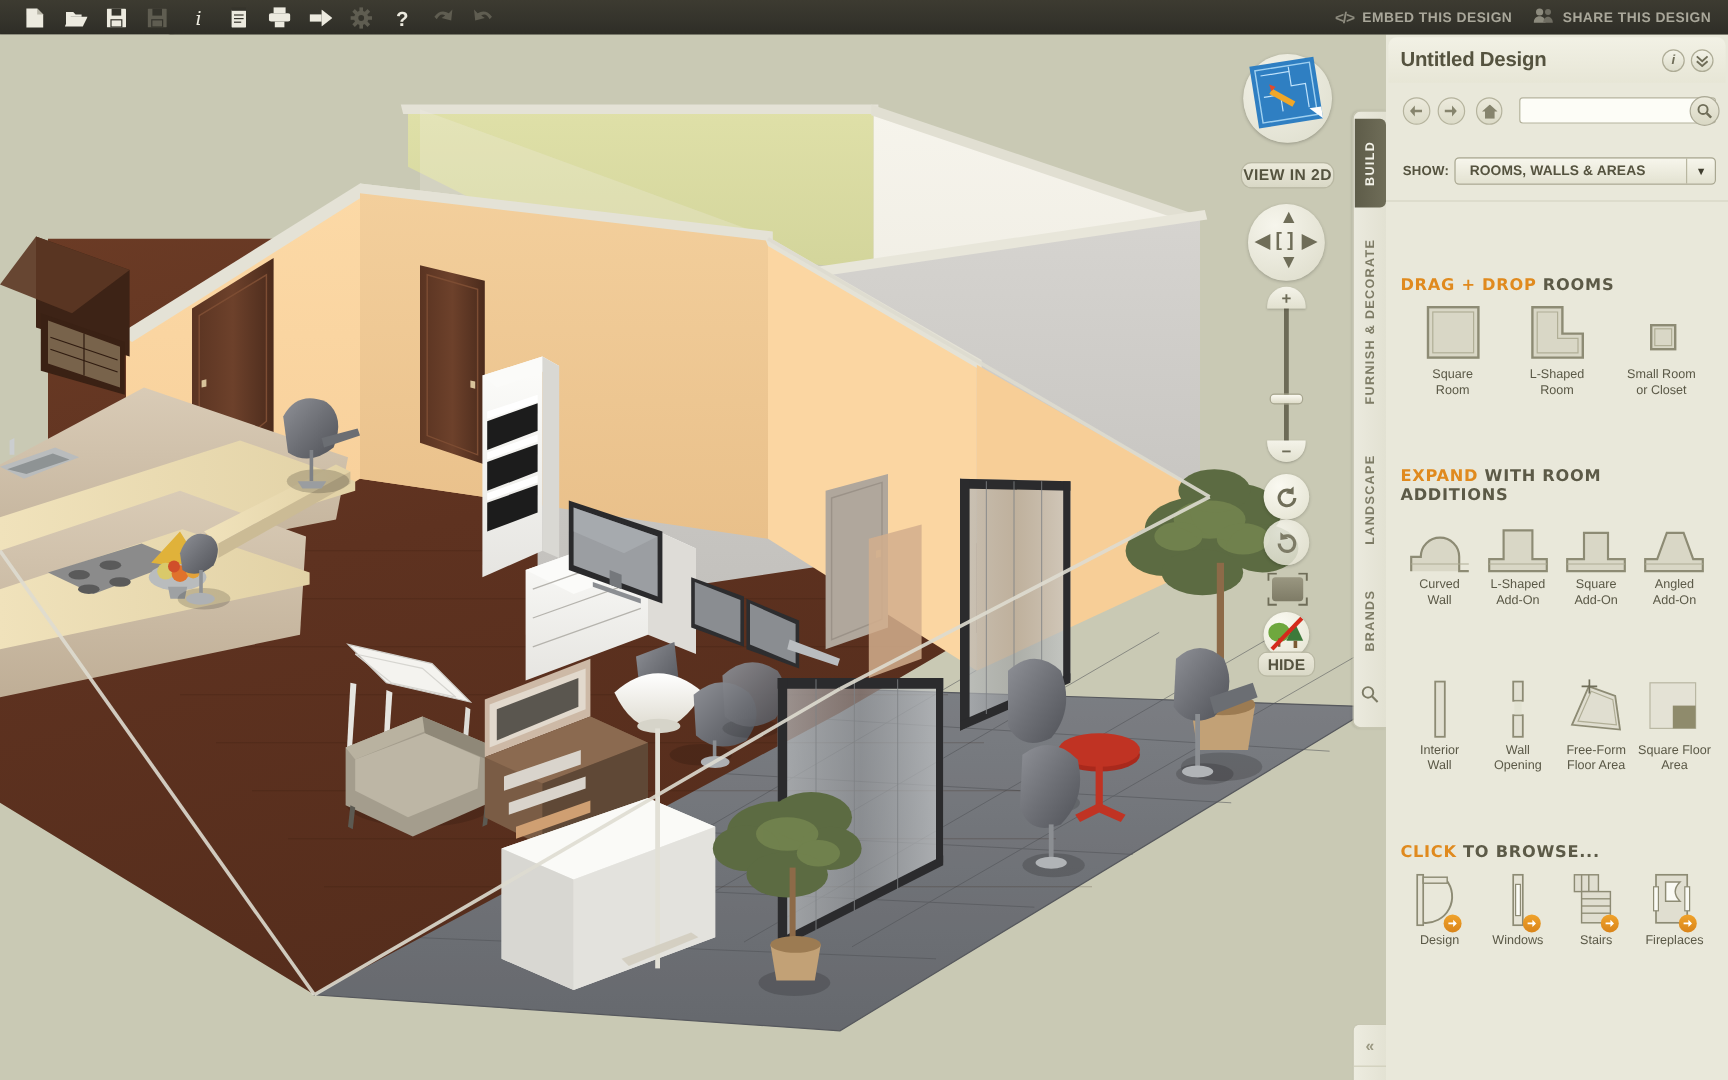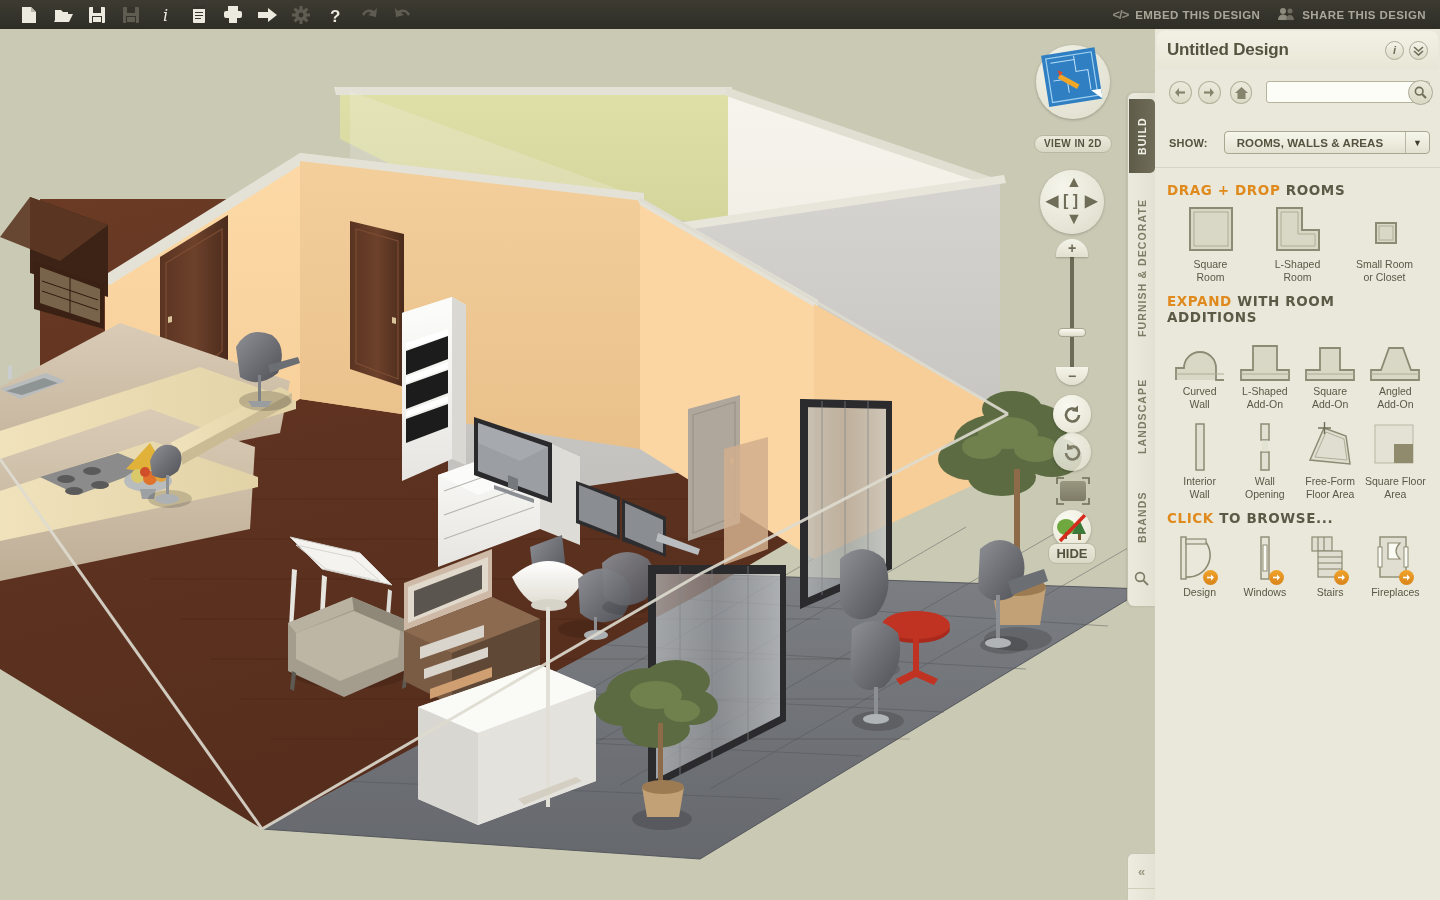"VIEW IN 2D" .view2d-label { font-size: 10px -> 13px }
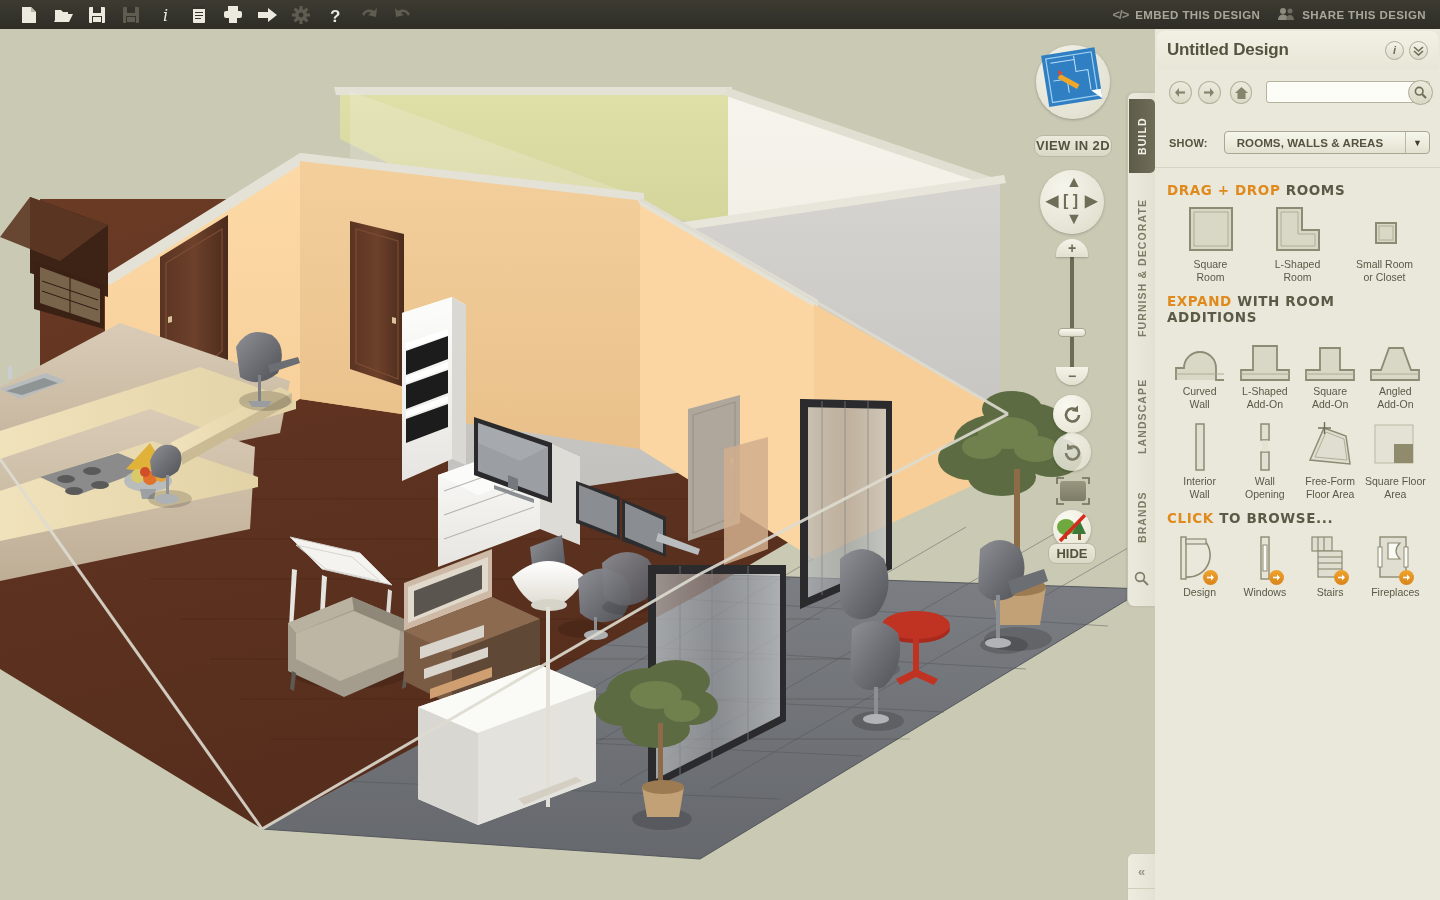"SHOW:" .showrow { gap: 16px -> 4px }
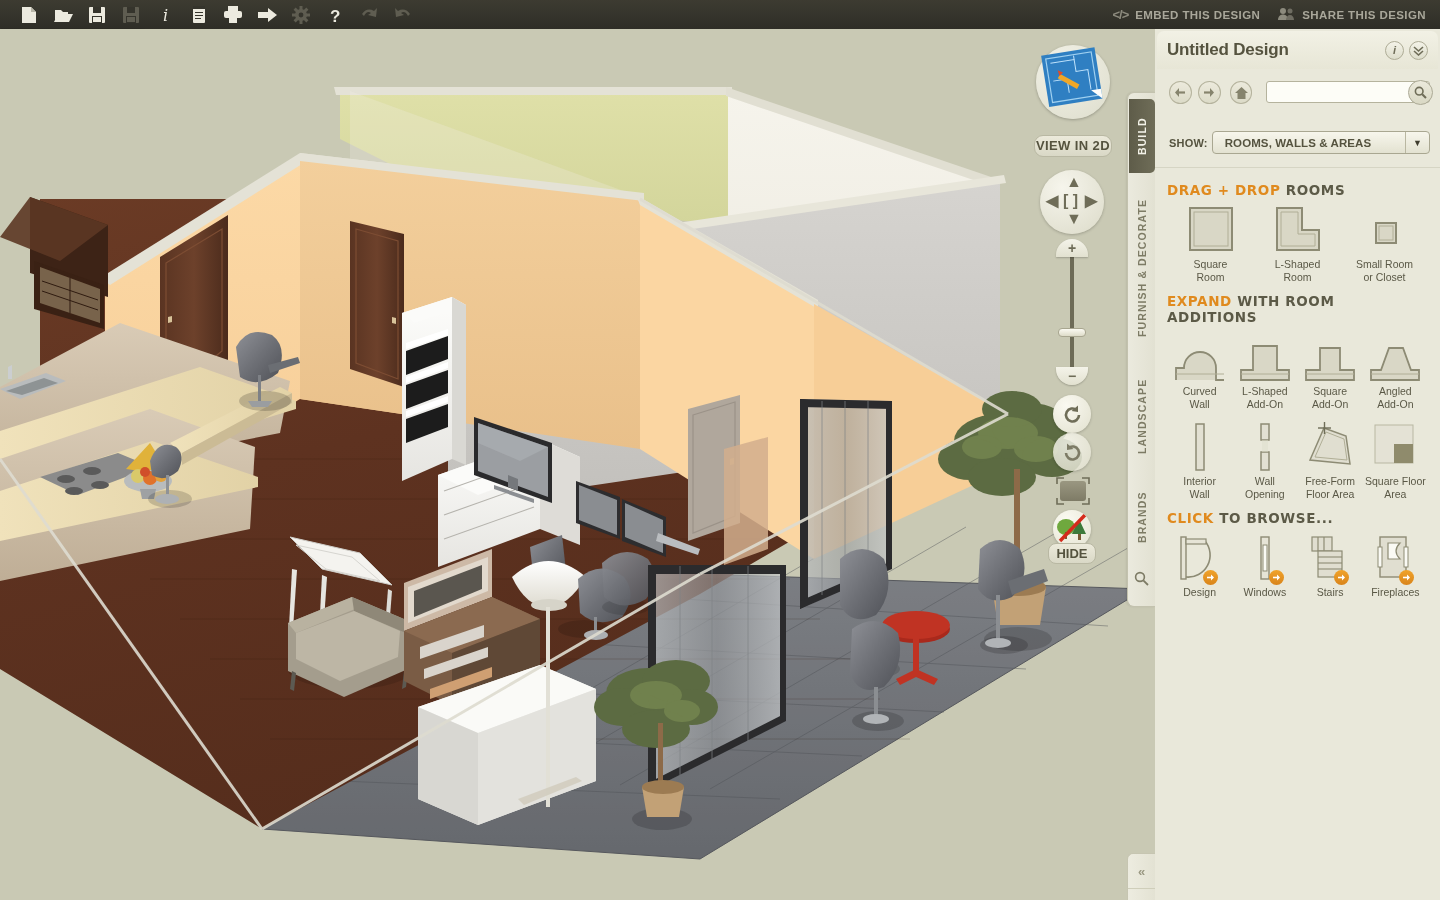"DRAG + DROP ROOMS" .sect { margin-top: none -> 48px }
